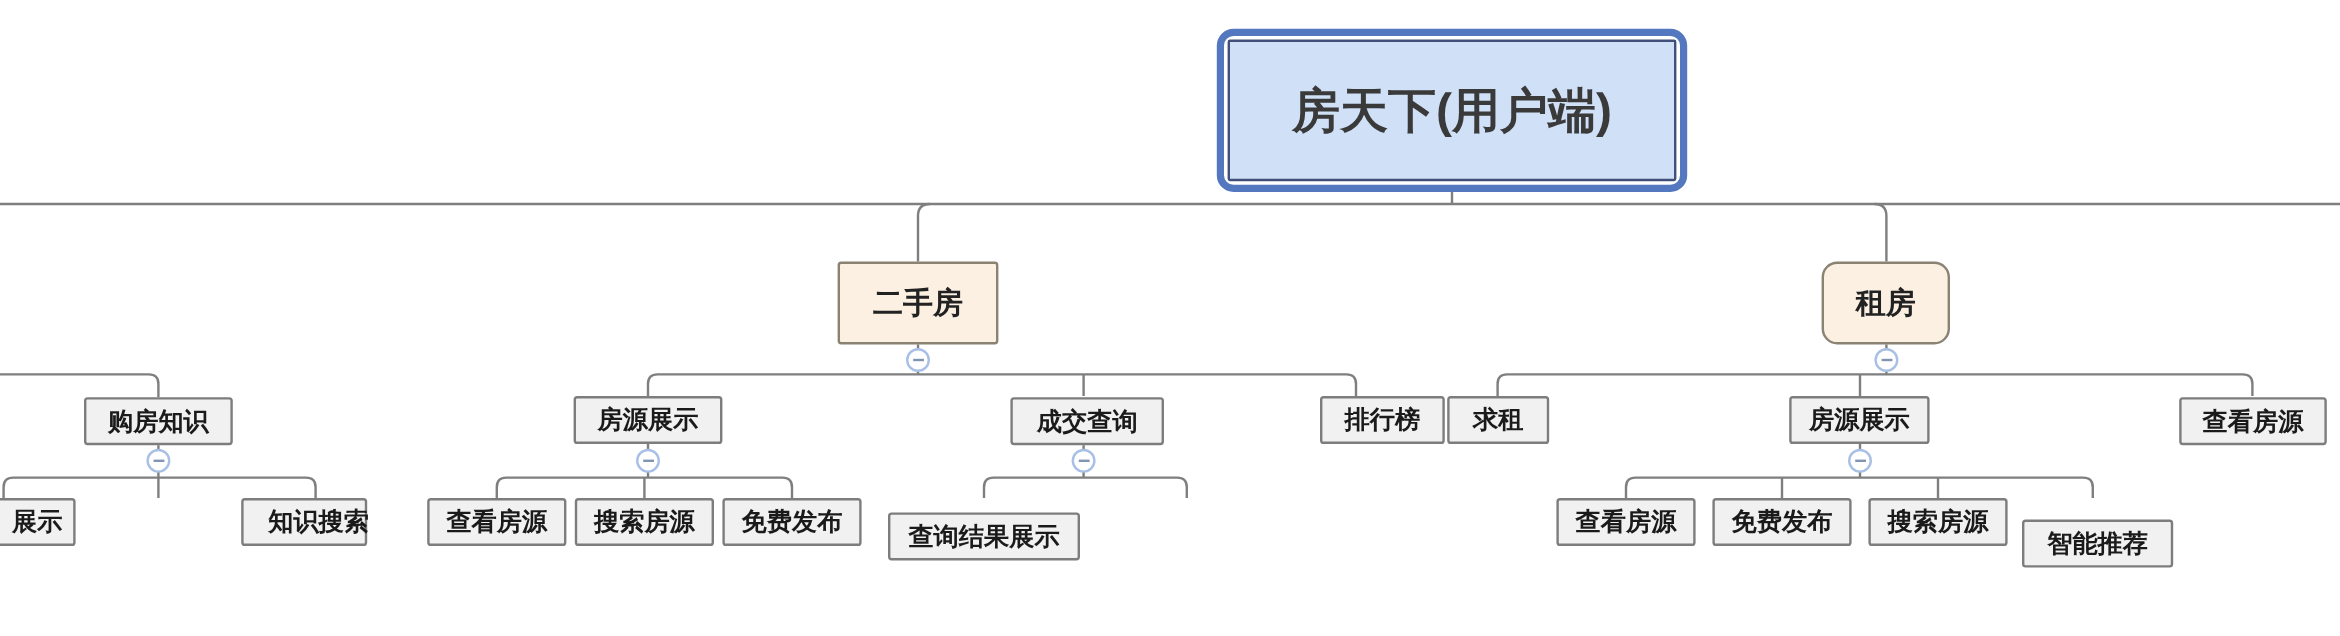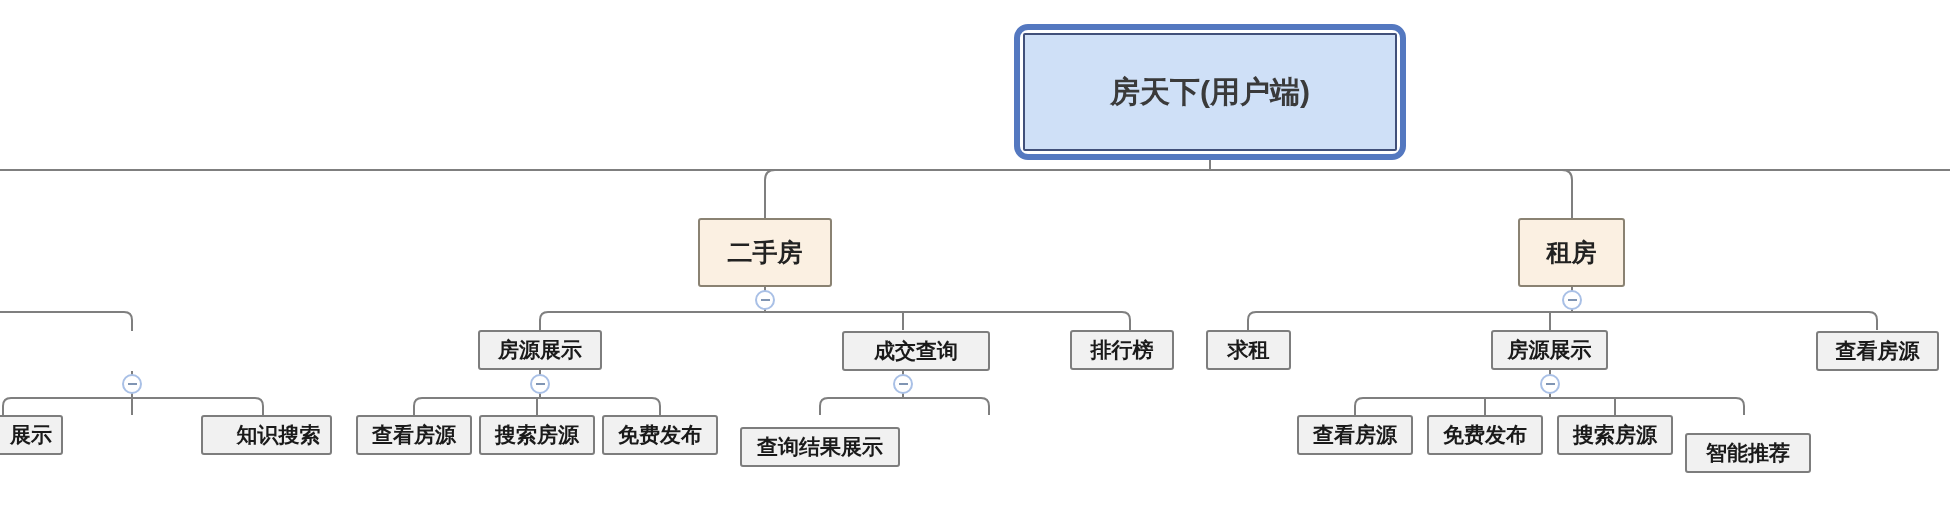"房天下(用户端)" .root-inner { font-size: 30px -> 40px }
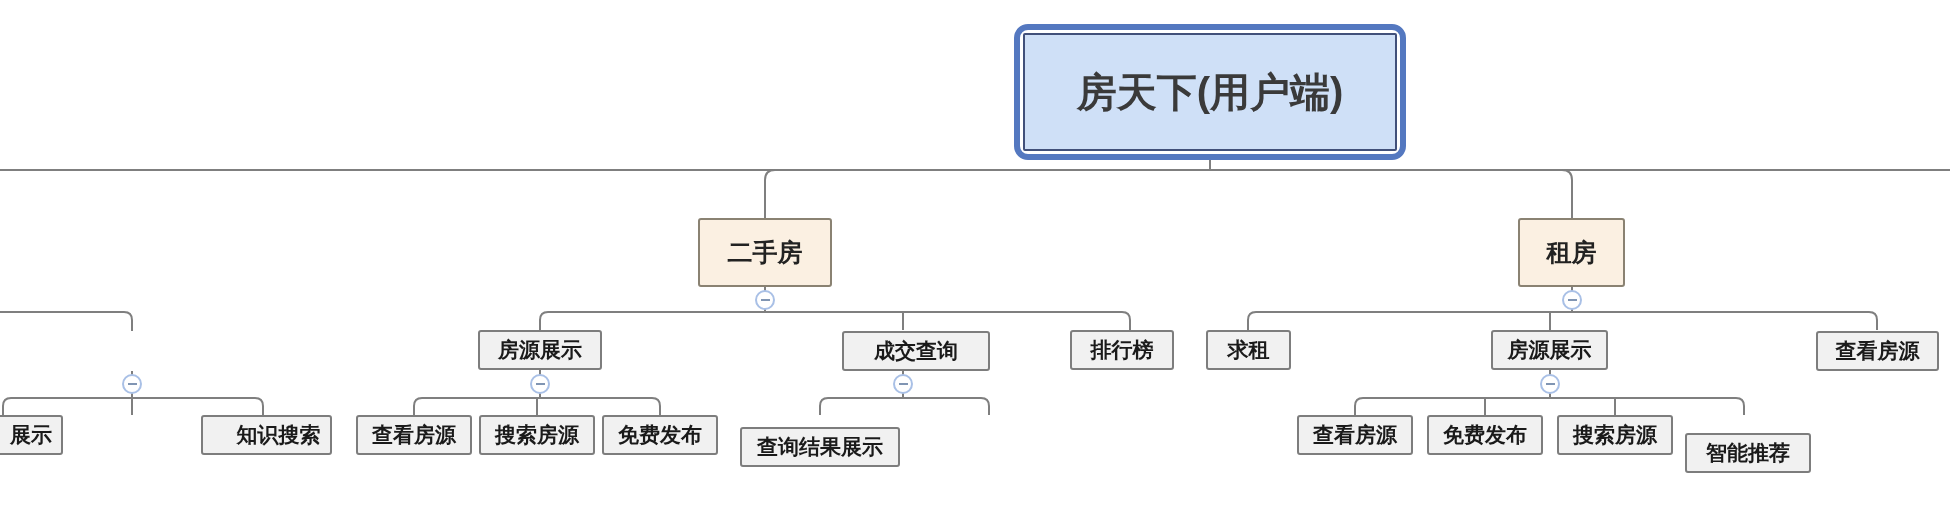"租房" div.node { border-radius: none -> 13px }
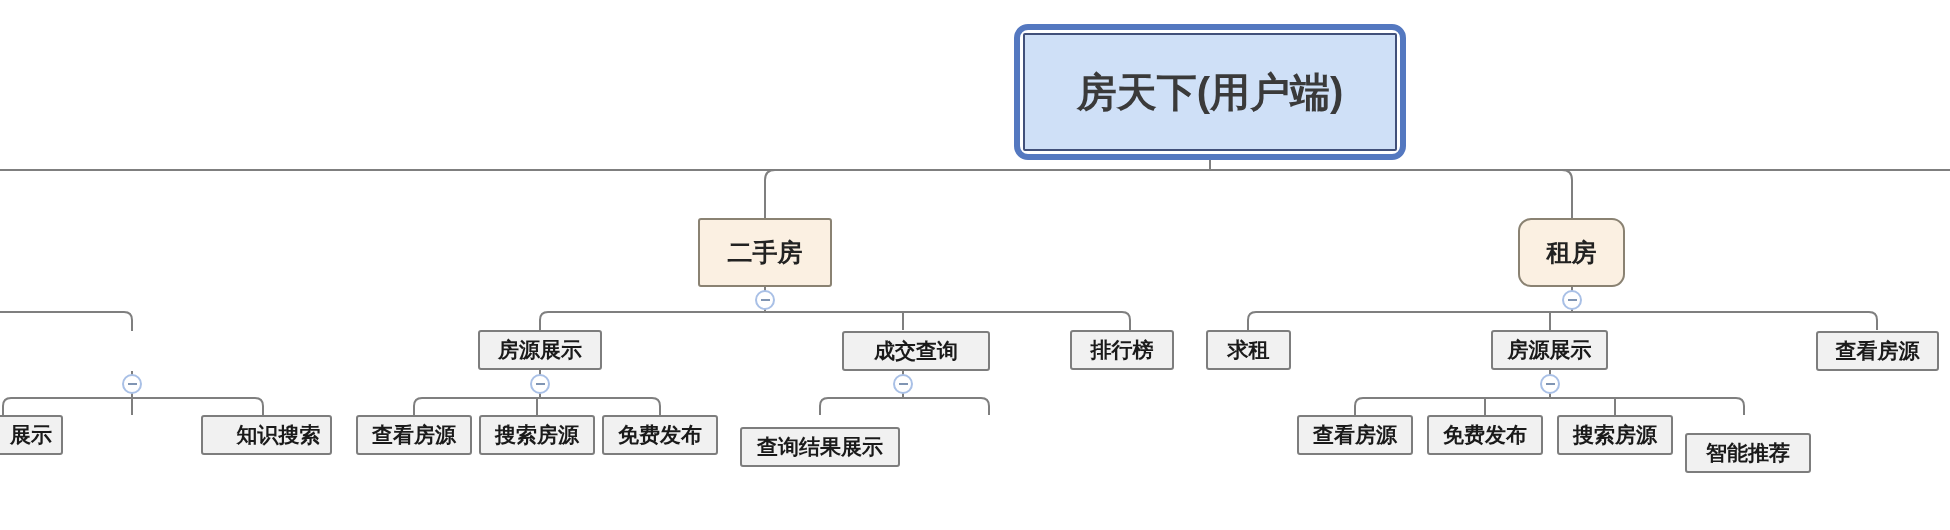"购房知识" div.node { html: none -> <div> <span>购房知识</span> </div> }
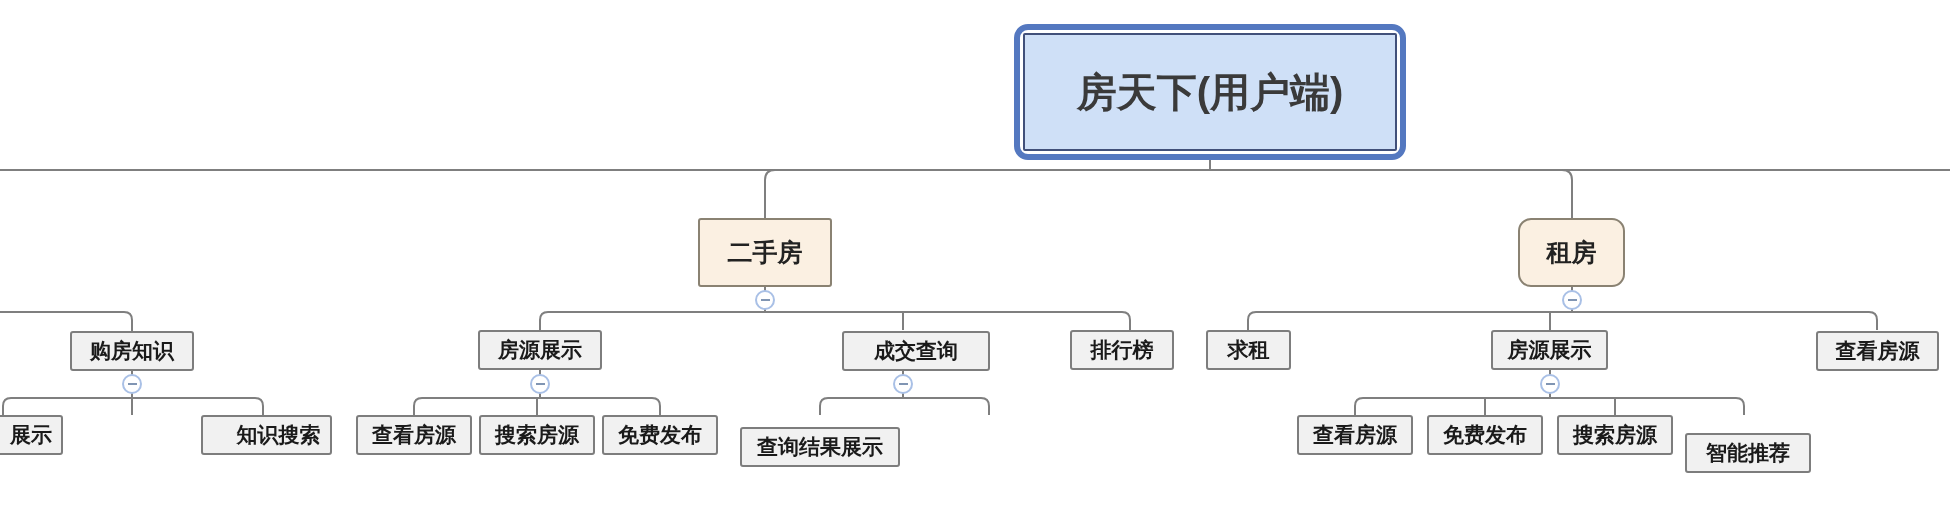"成交查询" div.node { width: 148px -> 128px }
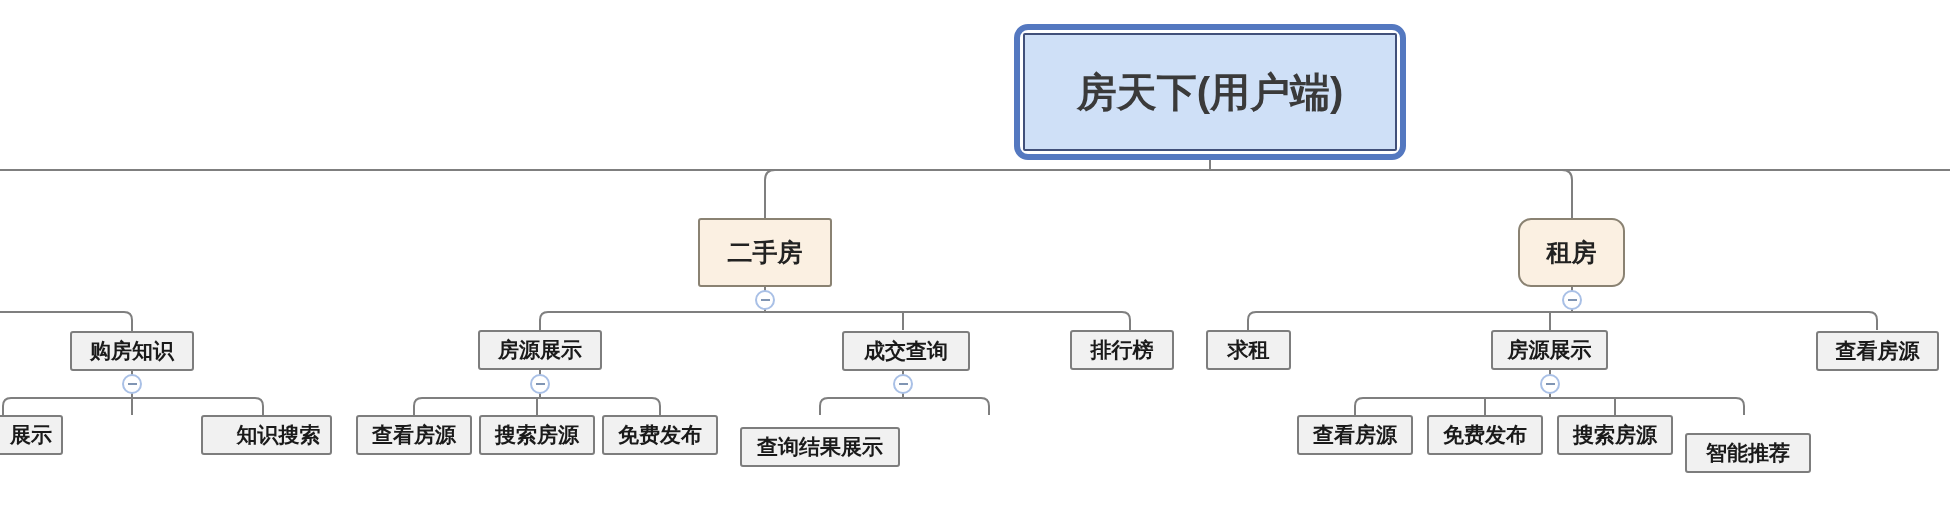"排行榜" div.node { left: 1070px -> 1100px }
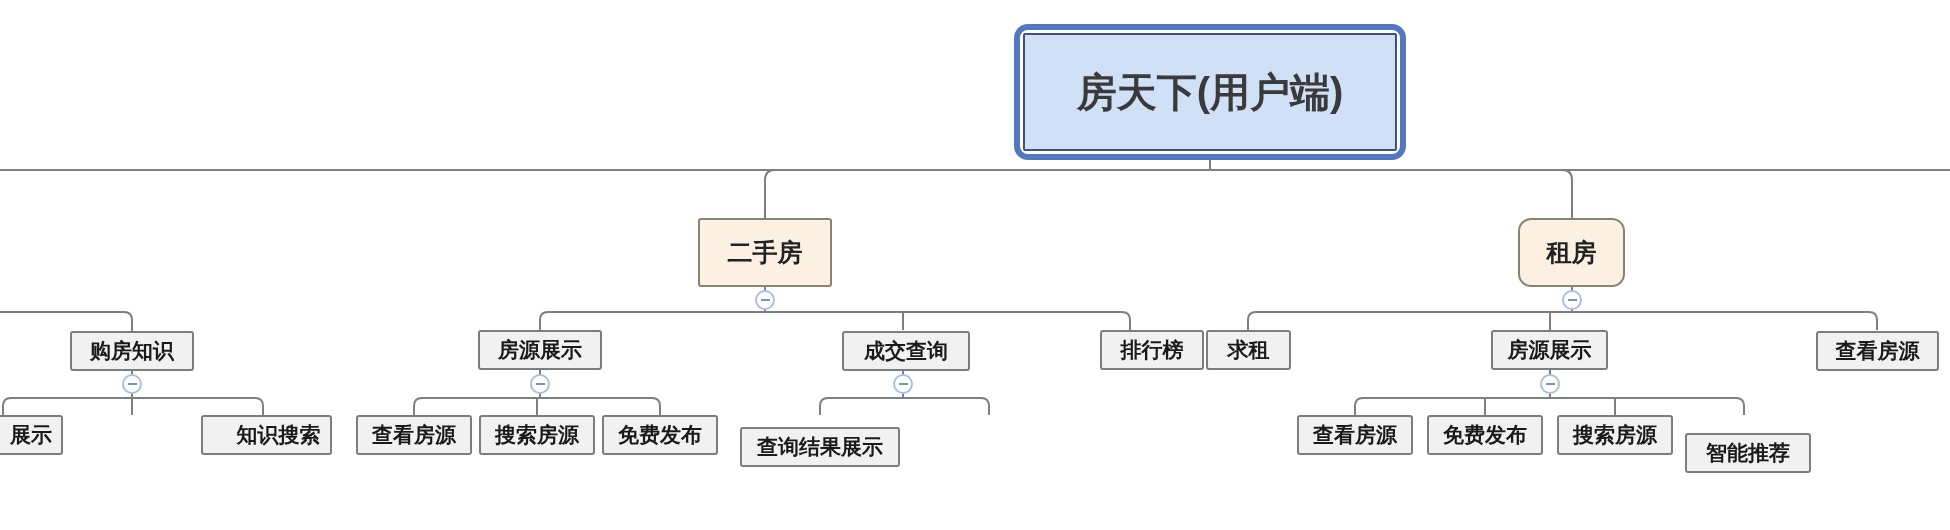"知识搜索" div.node { width: 131px -> 105px }
